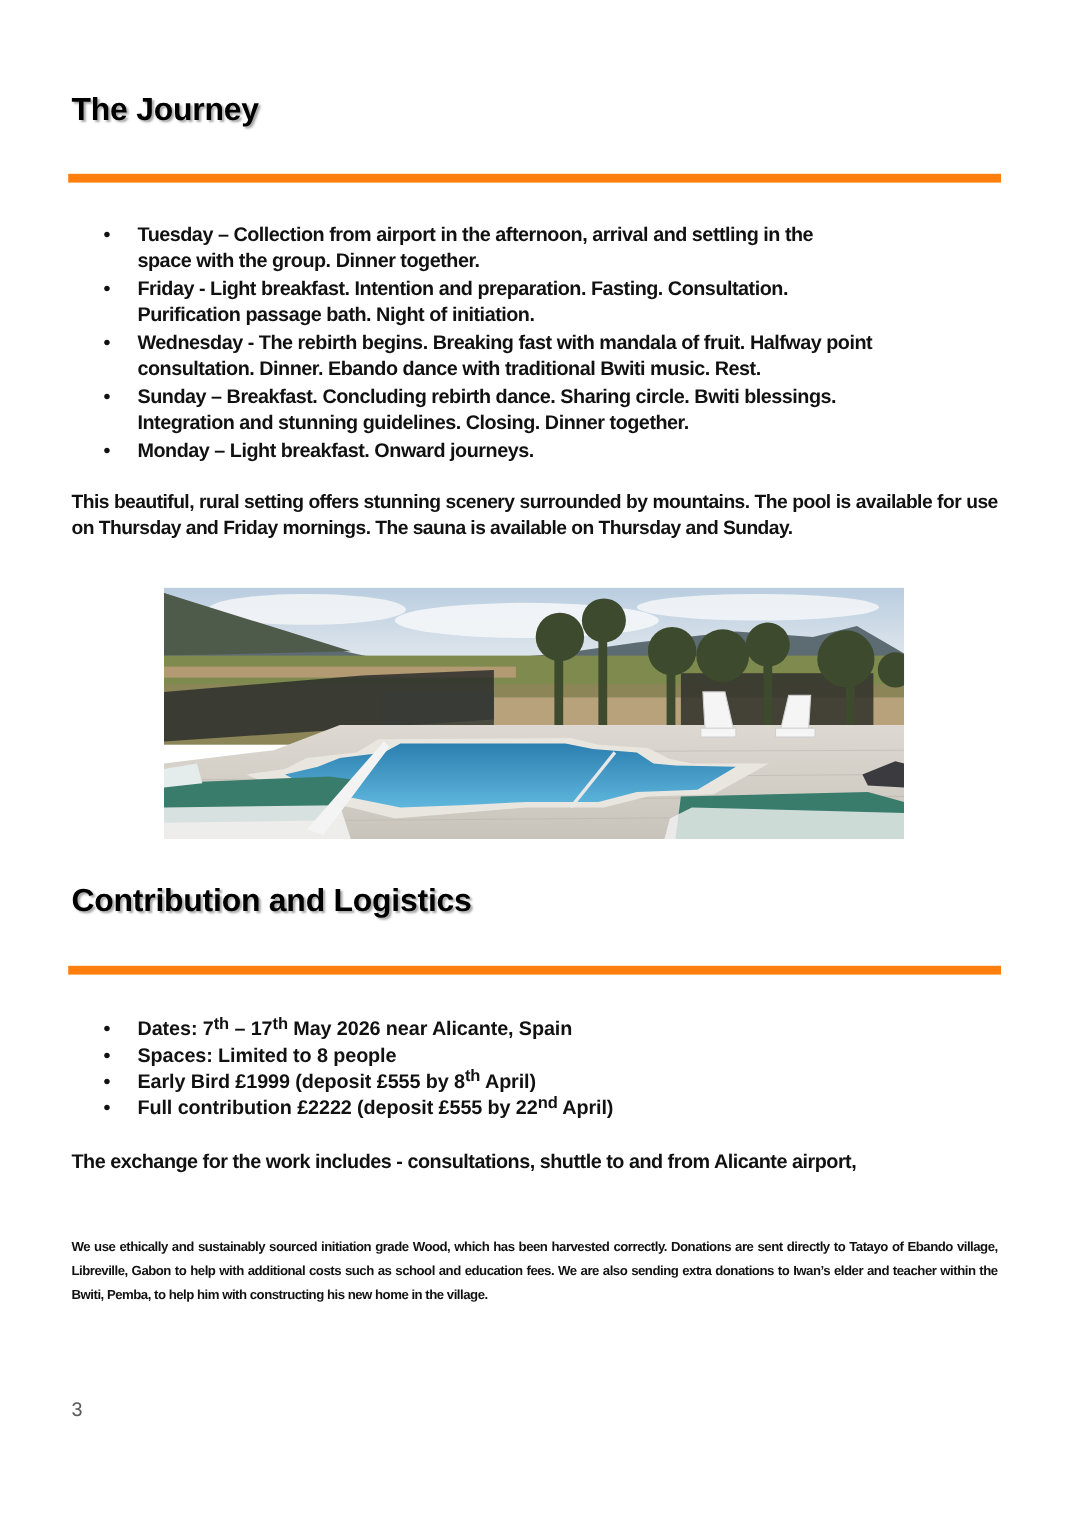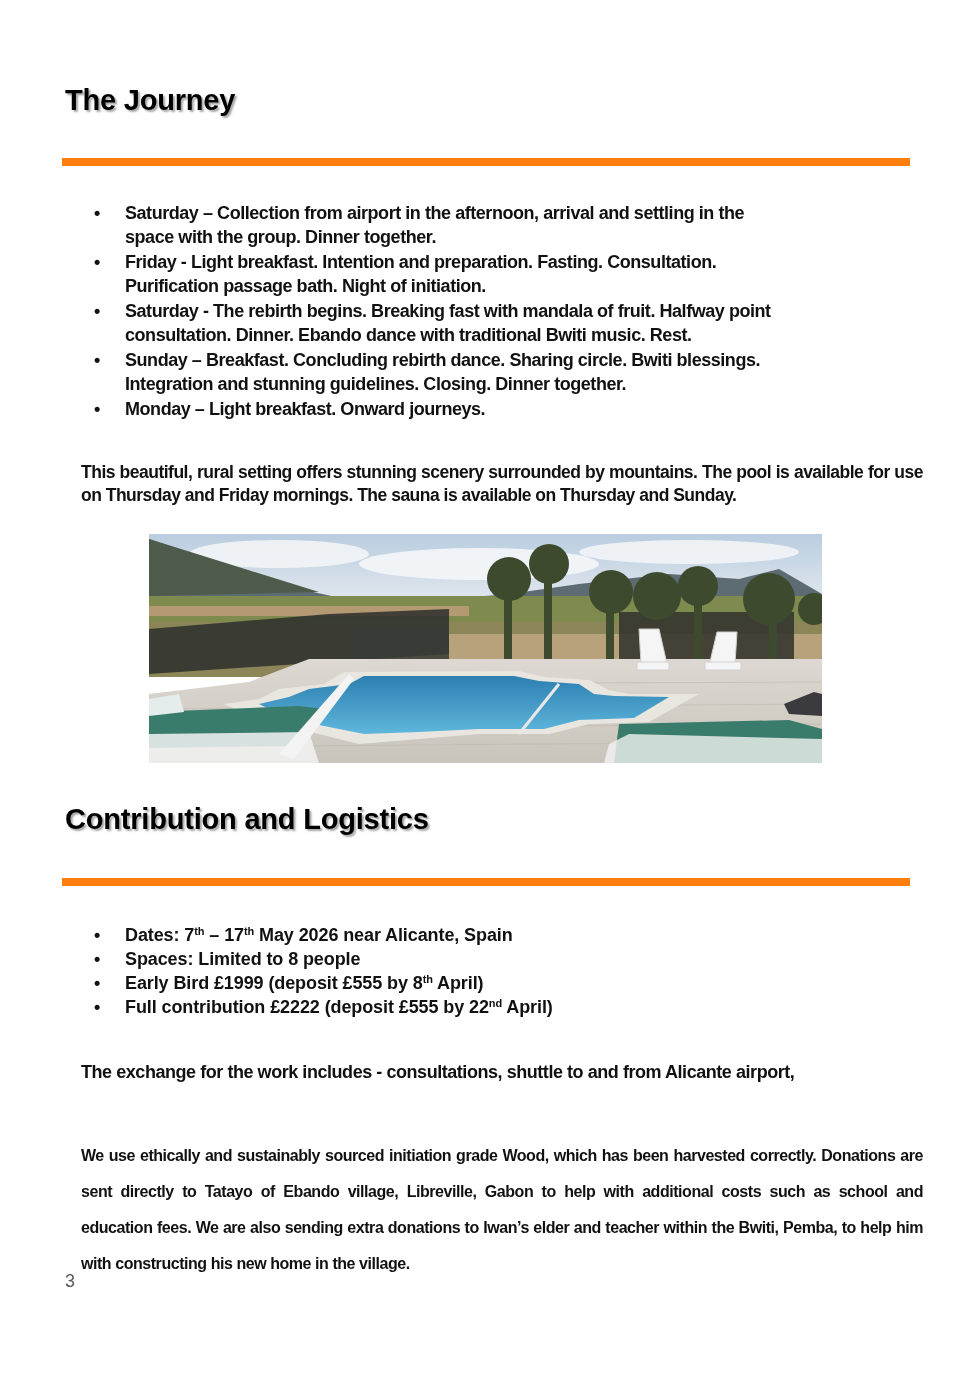"Saturday – Collection from airport" span { text: Saturday -> Tuesday }
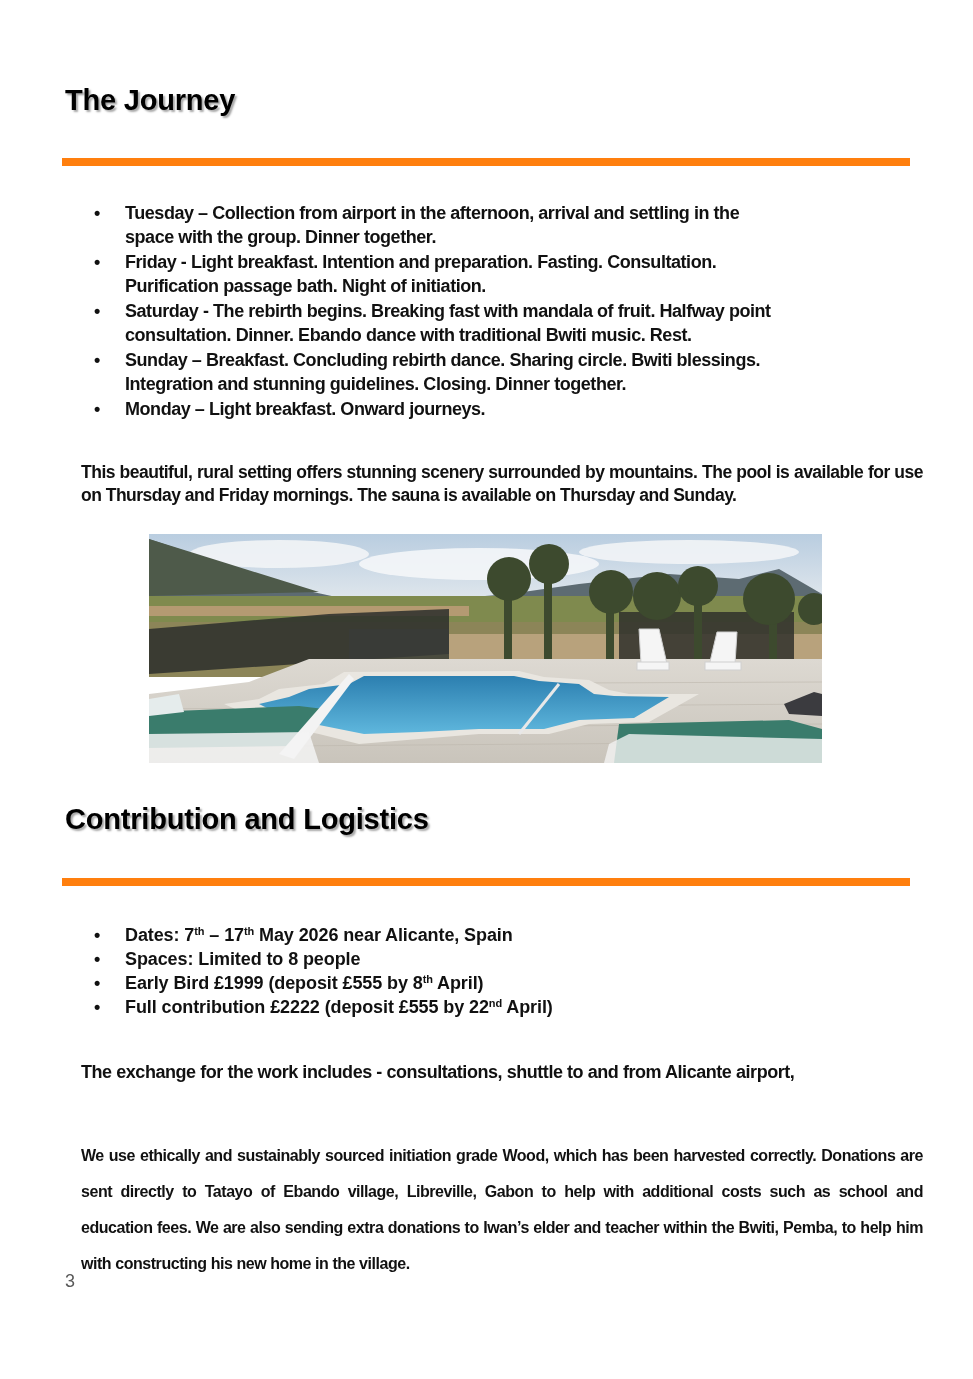"Saturday - The rebirth begins." span { text: Saturday -> Wednesday }
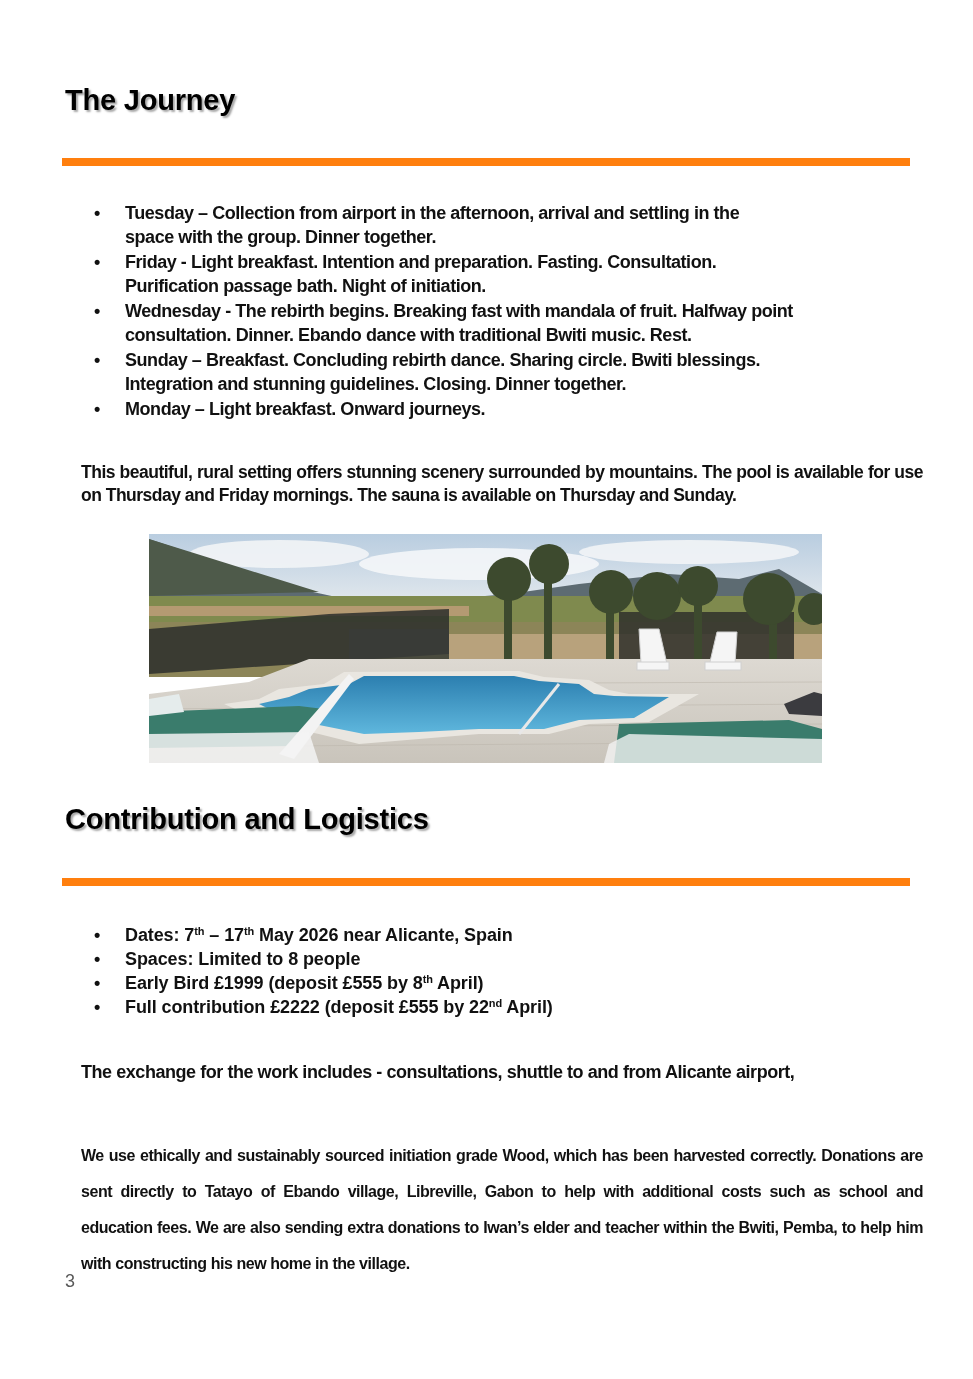"This beautiful, rural setting offers" .para { margin: 16px -> 0 }
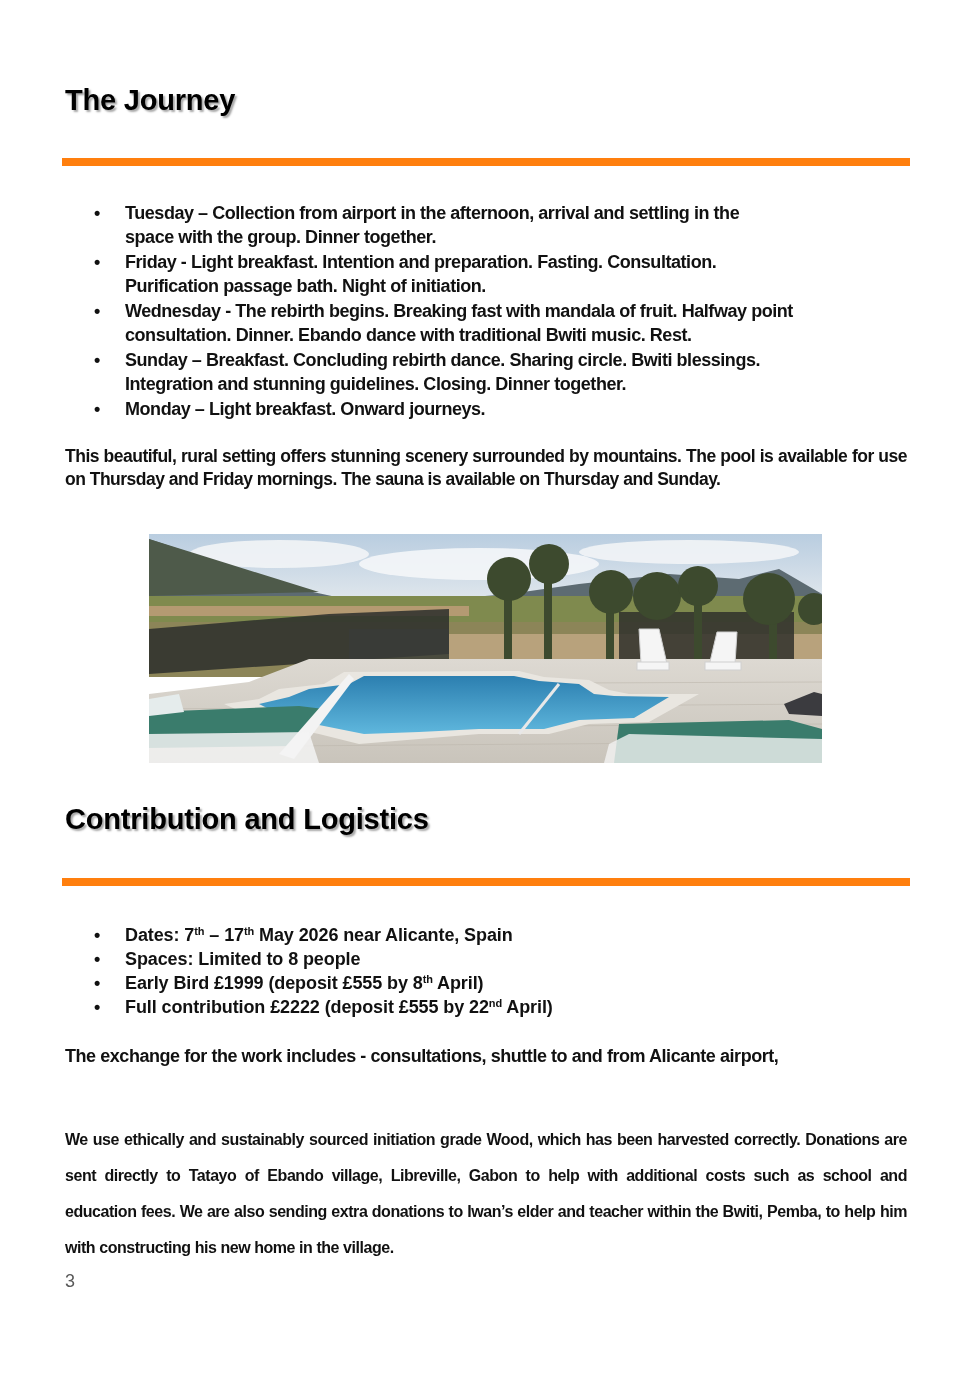"th" sup { font-size: 11px -> 15px }
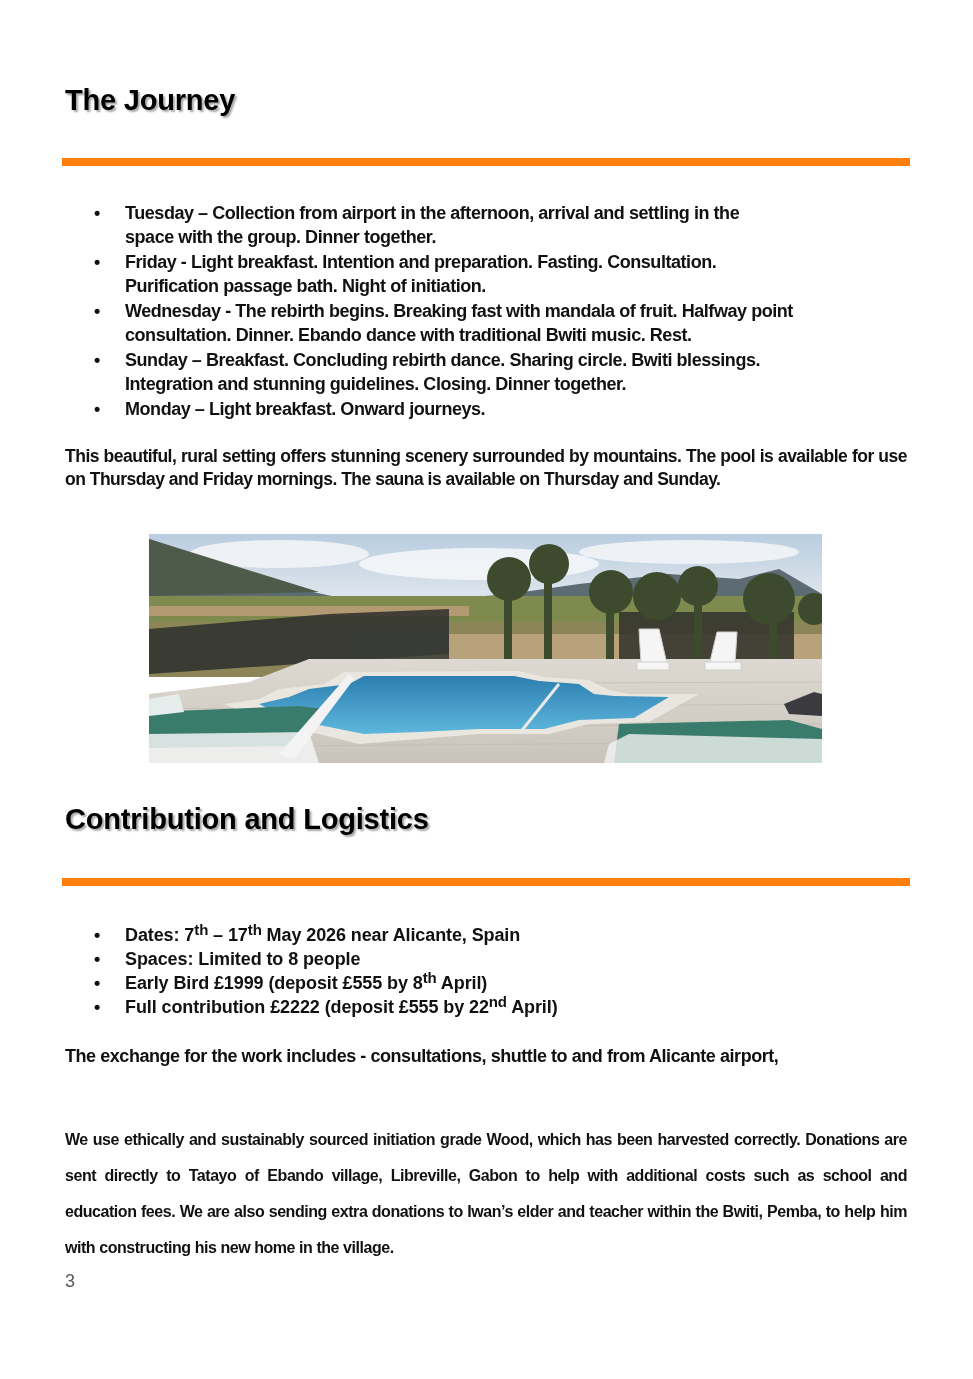"We use ethically and sustainably" .para-donations { font-size: 16px -> 12px; line-height: 36px -> 22px }
